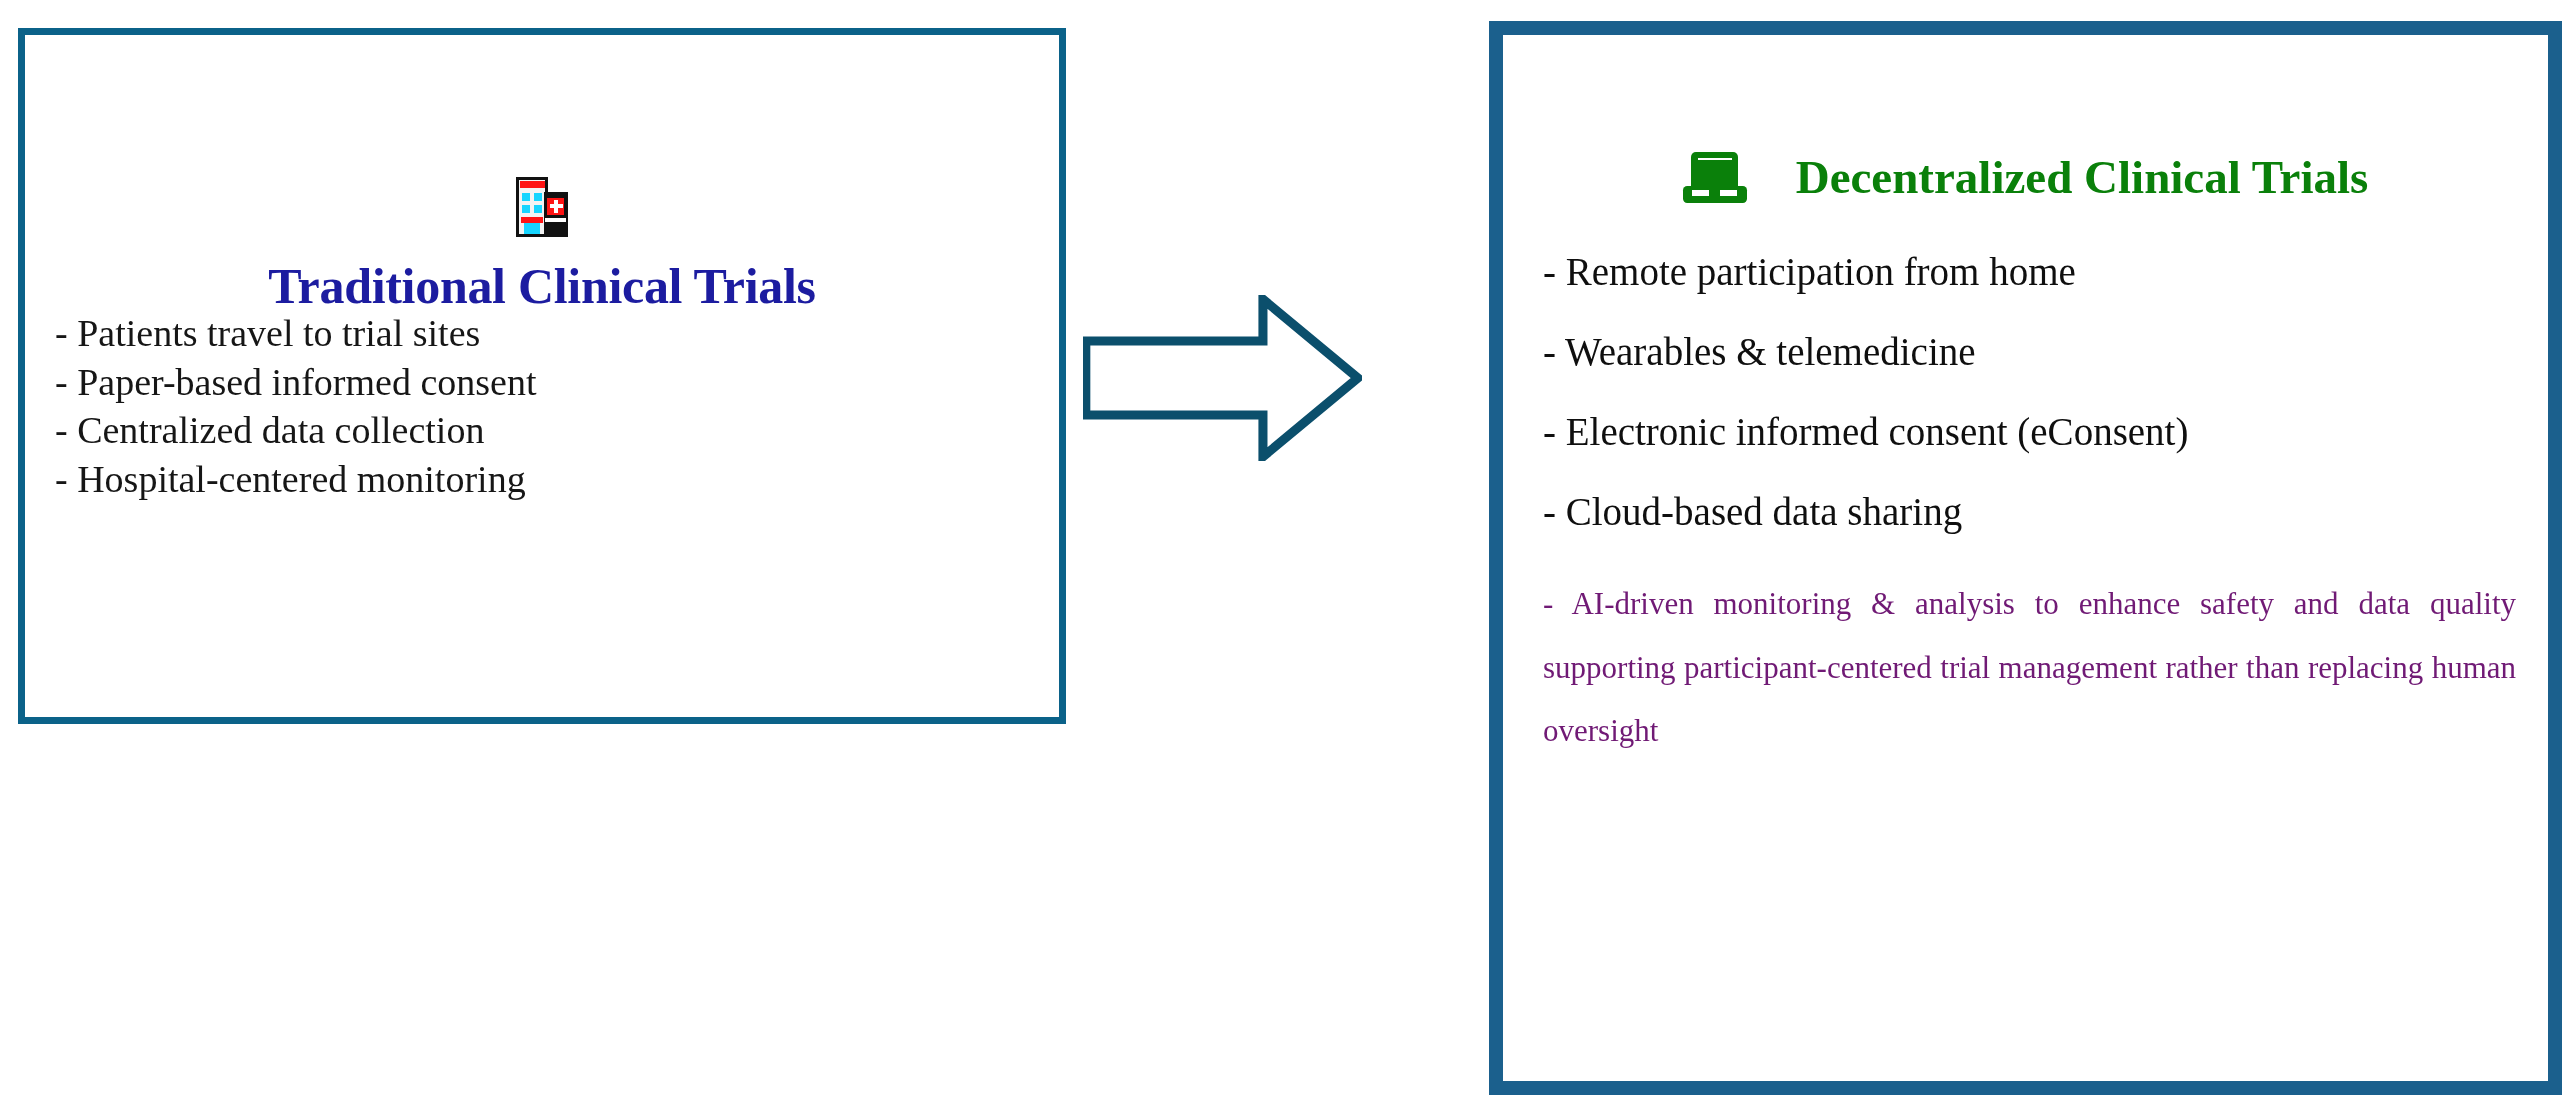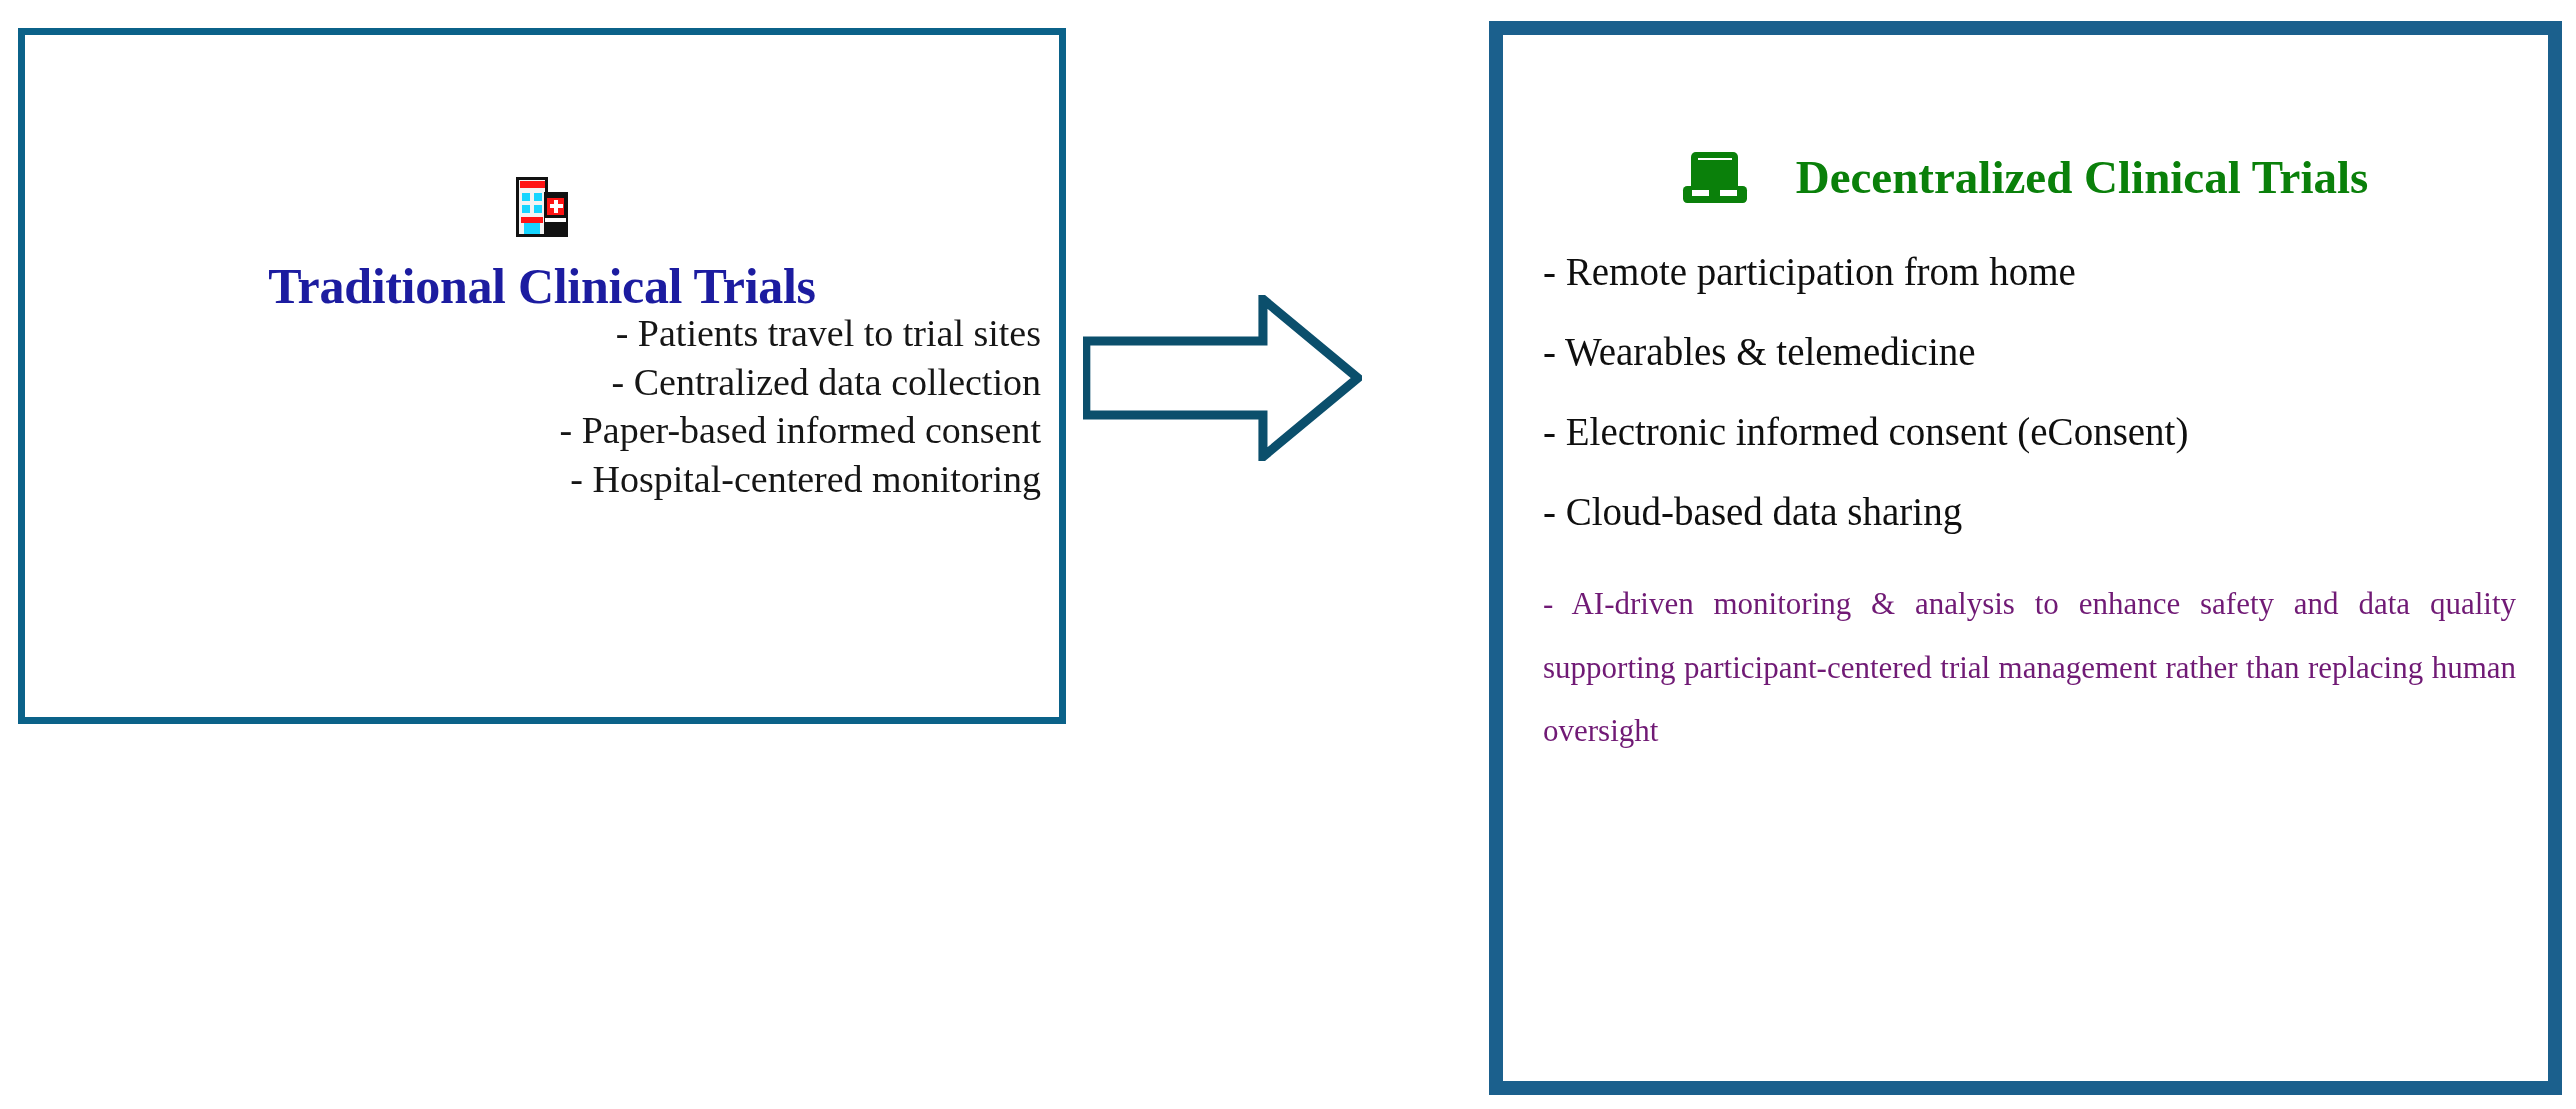"- Patients travel to trial" .trad-bullets { right: 16px -> 44px; text-align: right -> left }
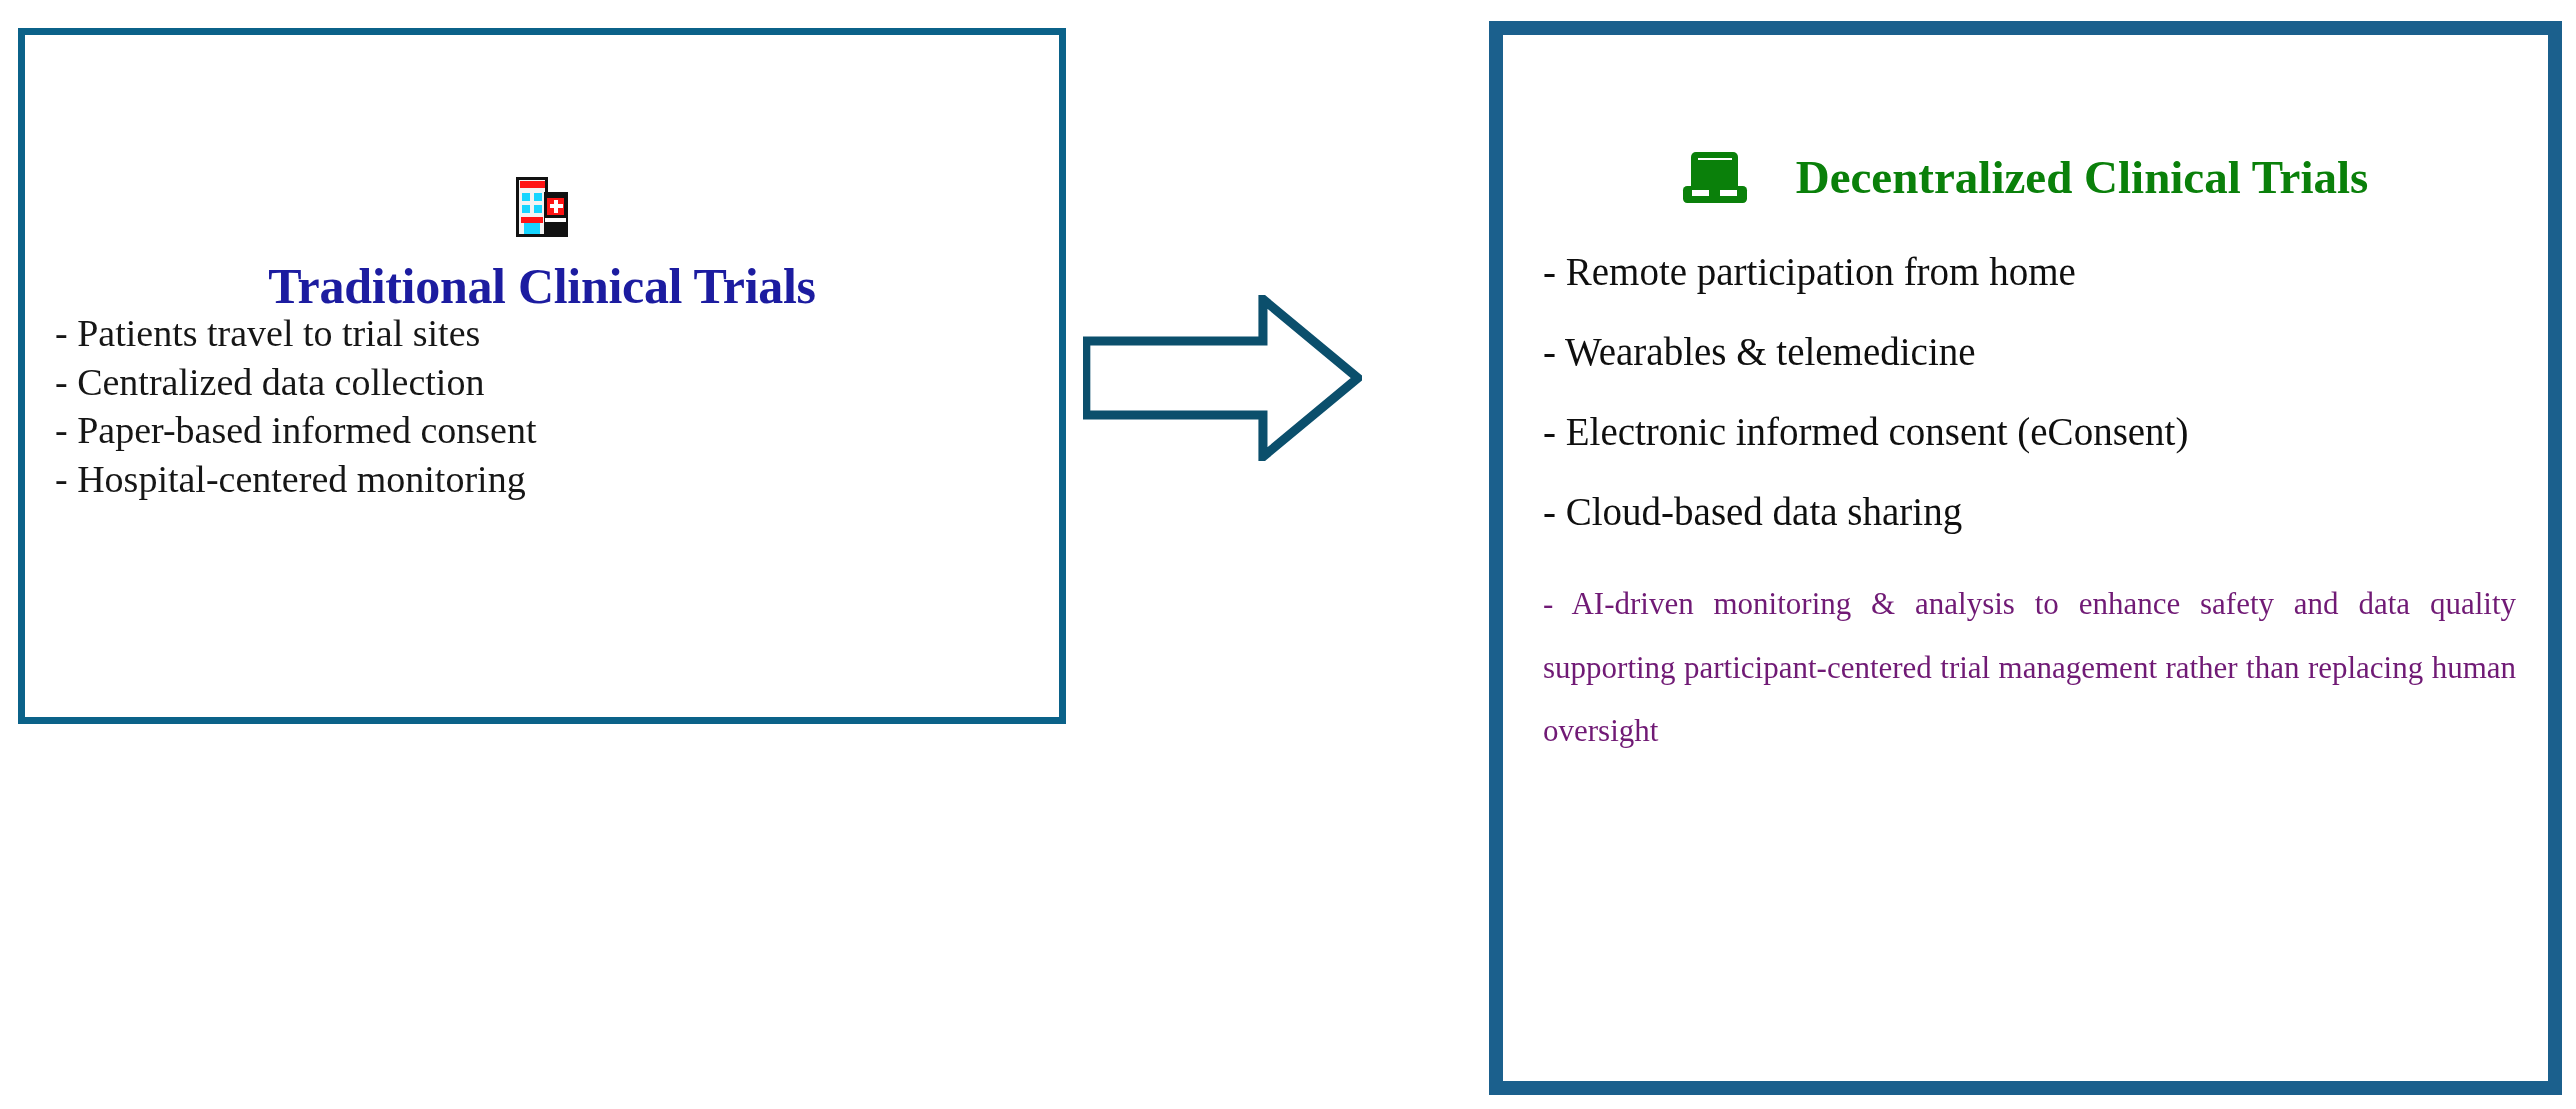"- Centralized data collection" span.b-line { order: before "- Paper-based informed consent" -> after "- Paper-based informed consent" }
